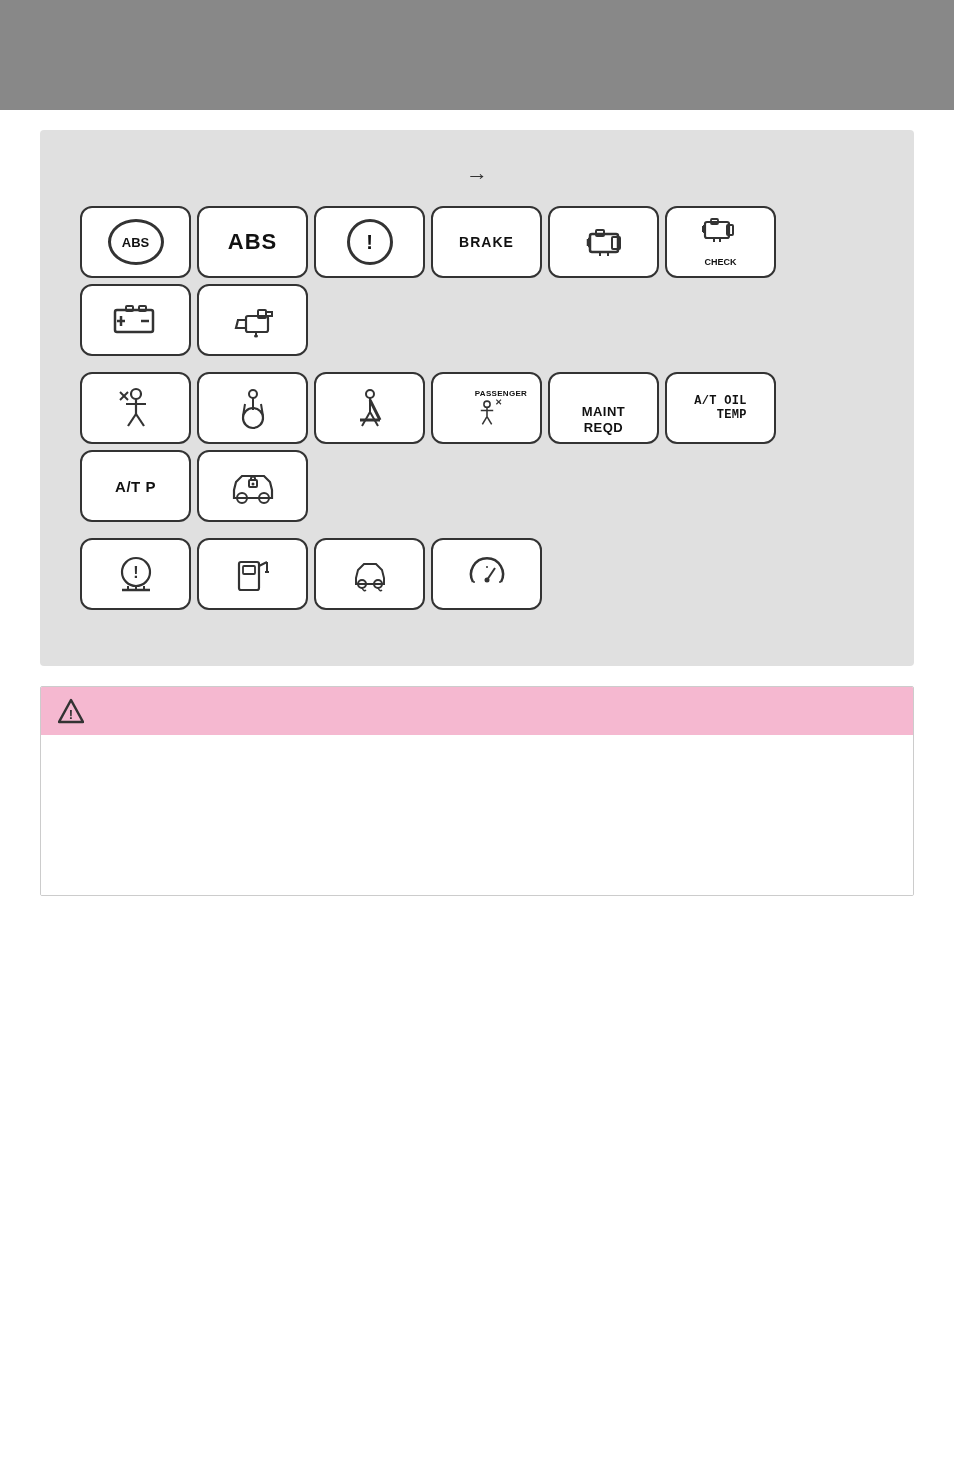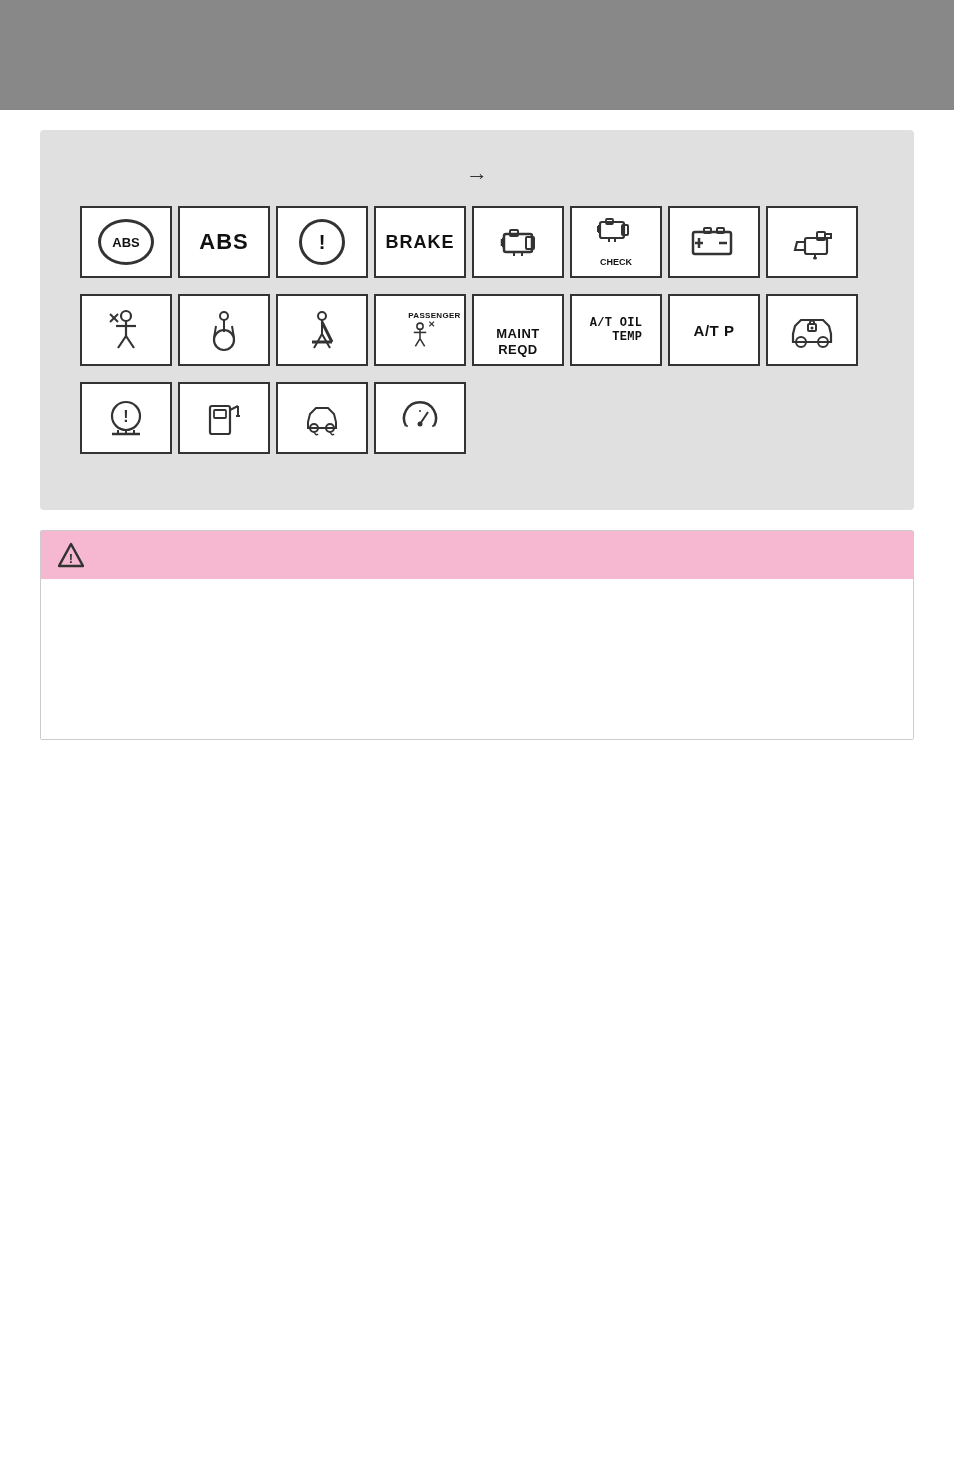"ABS" .icon-box { border-radius: 0 -> 12px; width: 92px -> 111px }
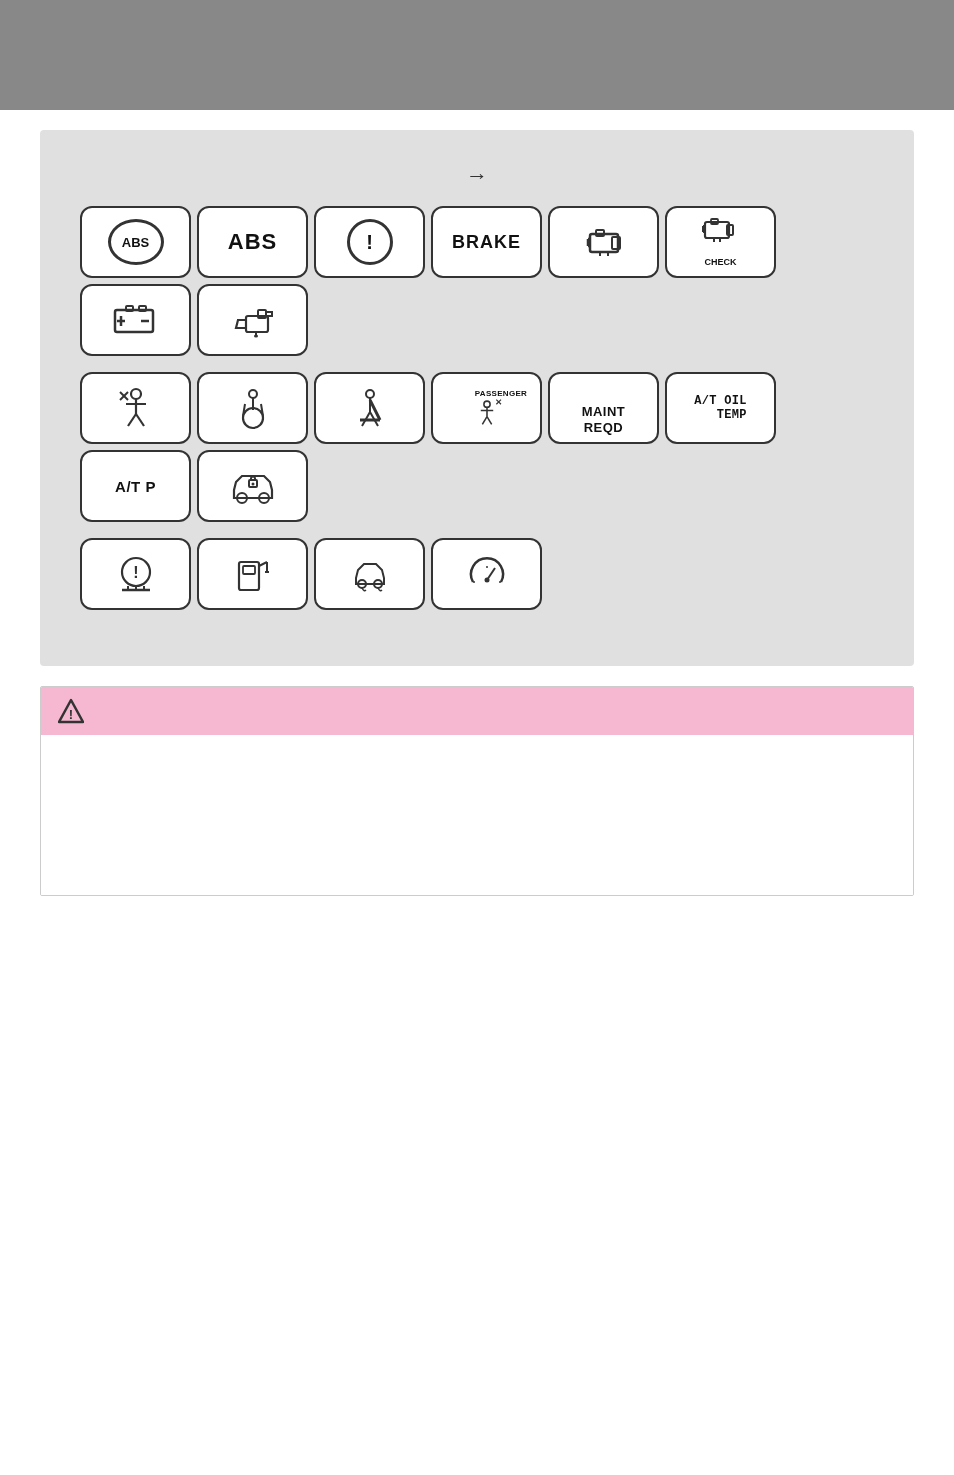"BRAKE" span { font-size: 18px -> 14px }
